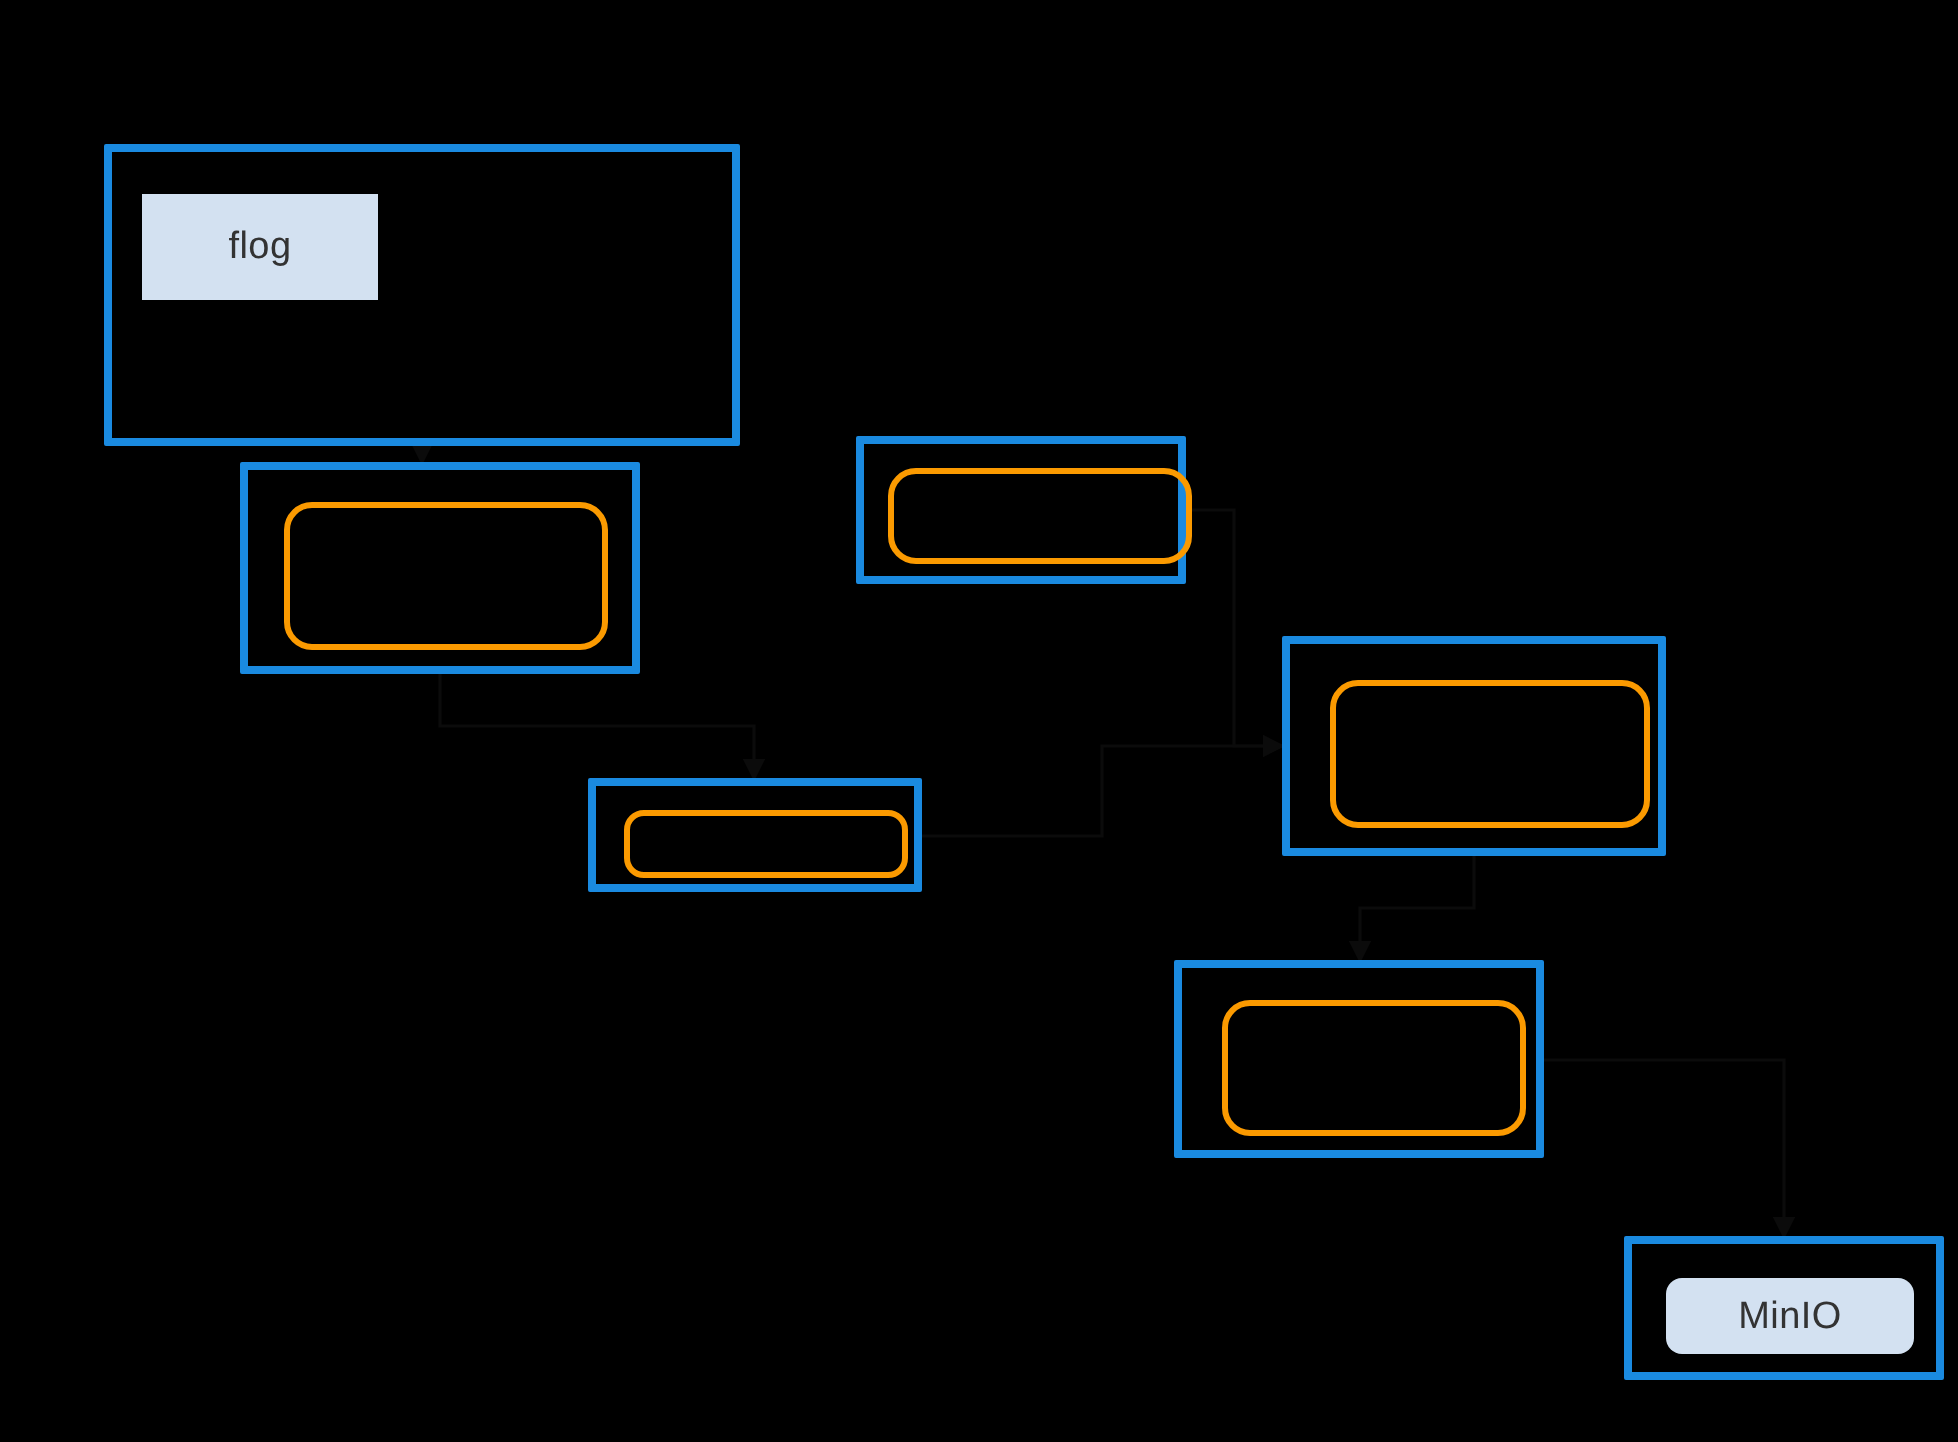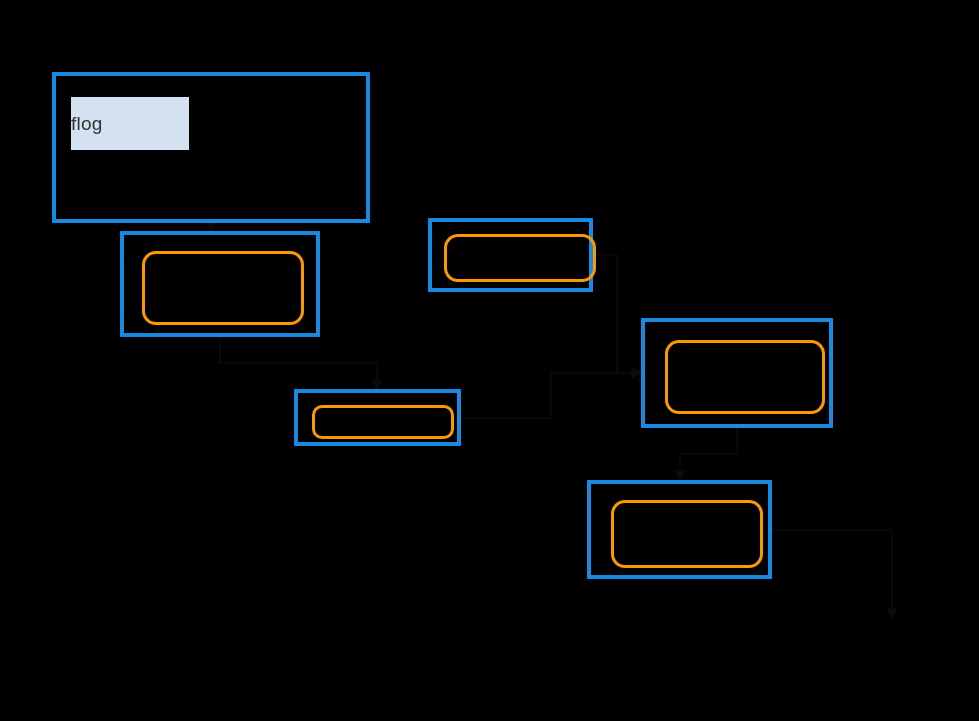"flog" .label-chip { justify-content: none -> center }
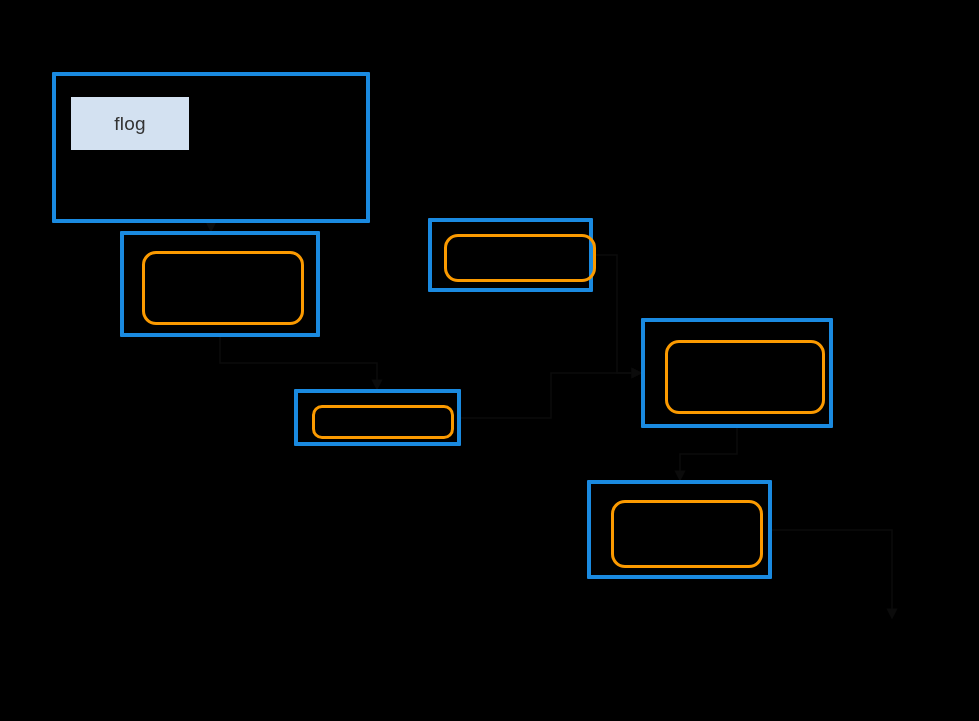"MinIO" div.node { html: none -> <div> <div> <span>MinIO</span> </div> </div> }
